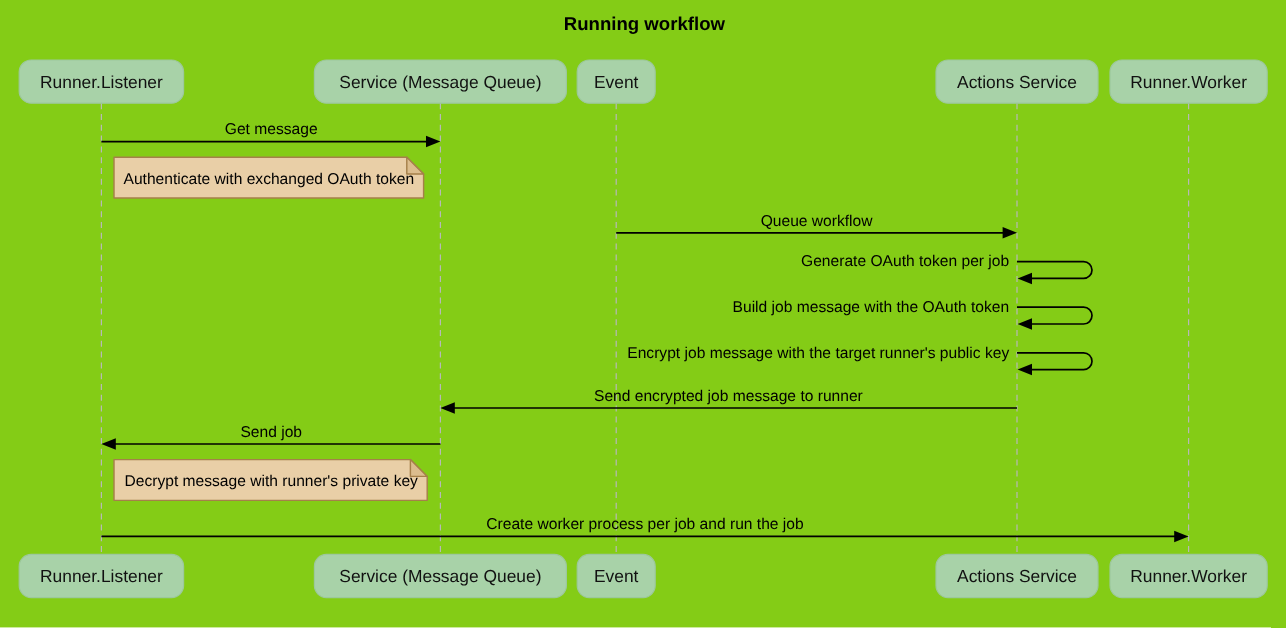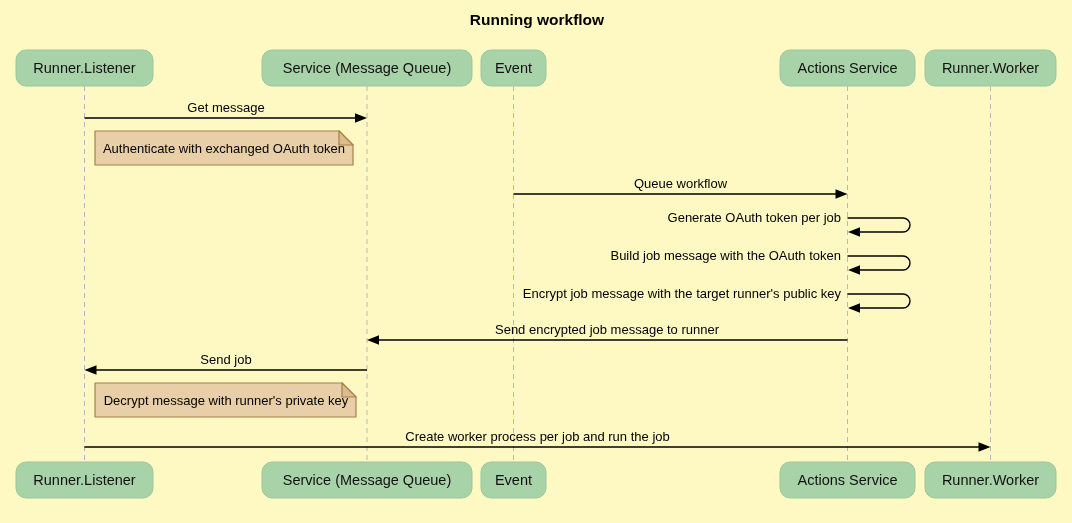"Running workflow" .canvas { background: #fef9c3 -> #84cc16 }
